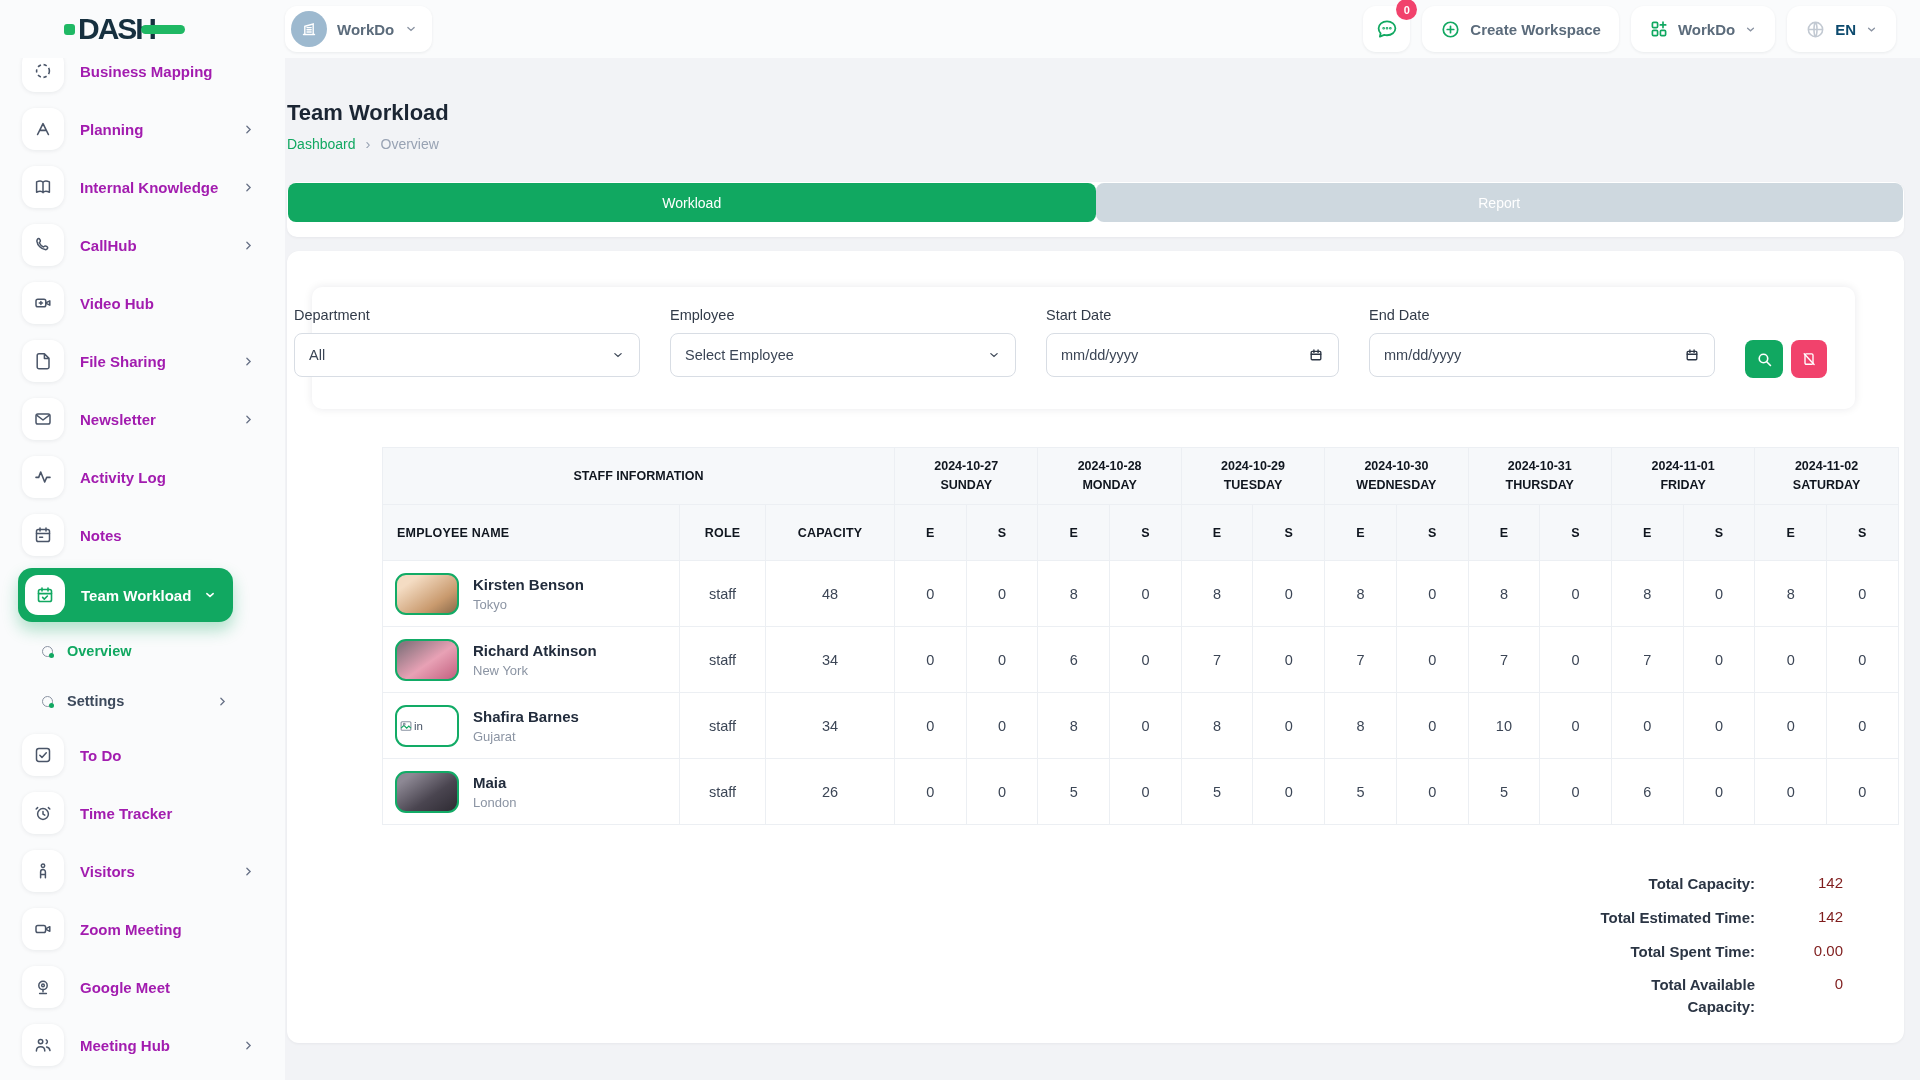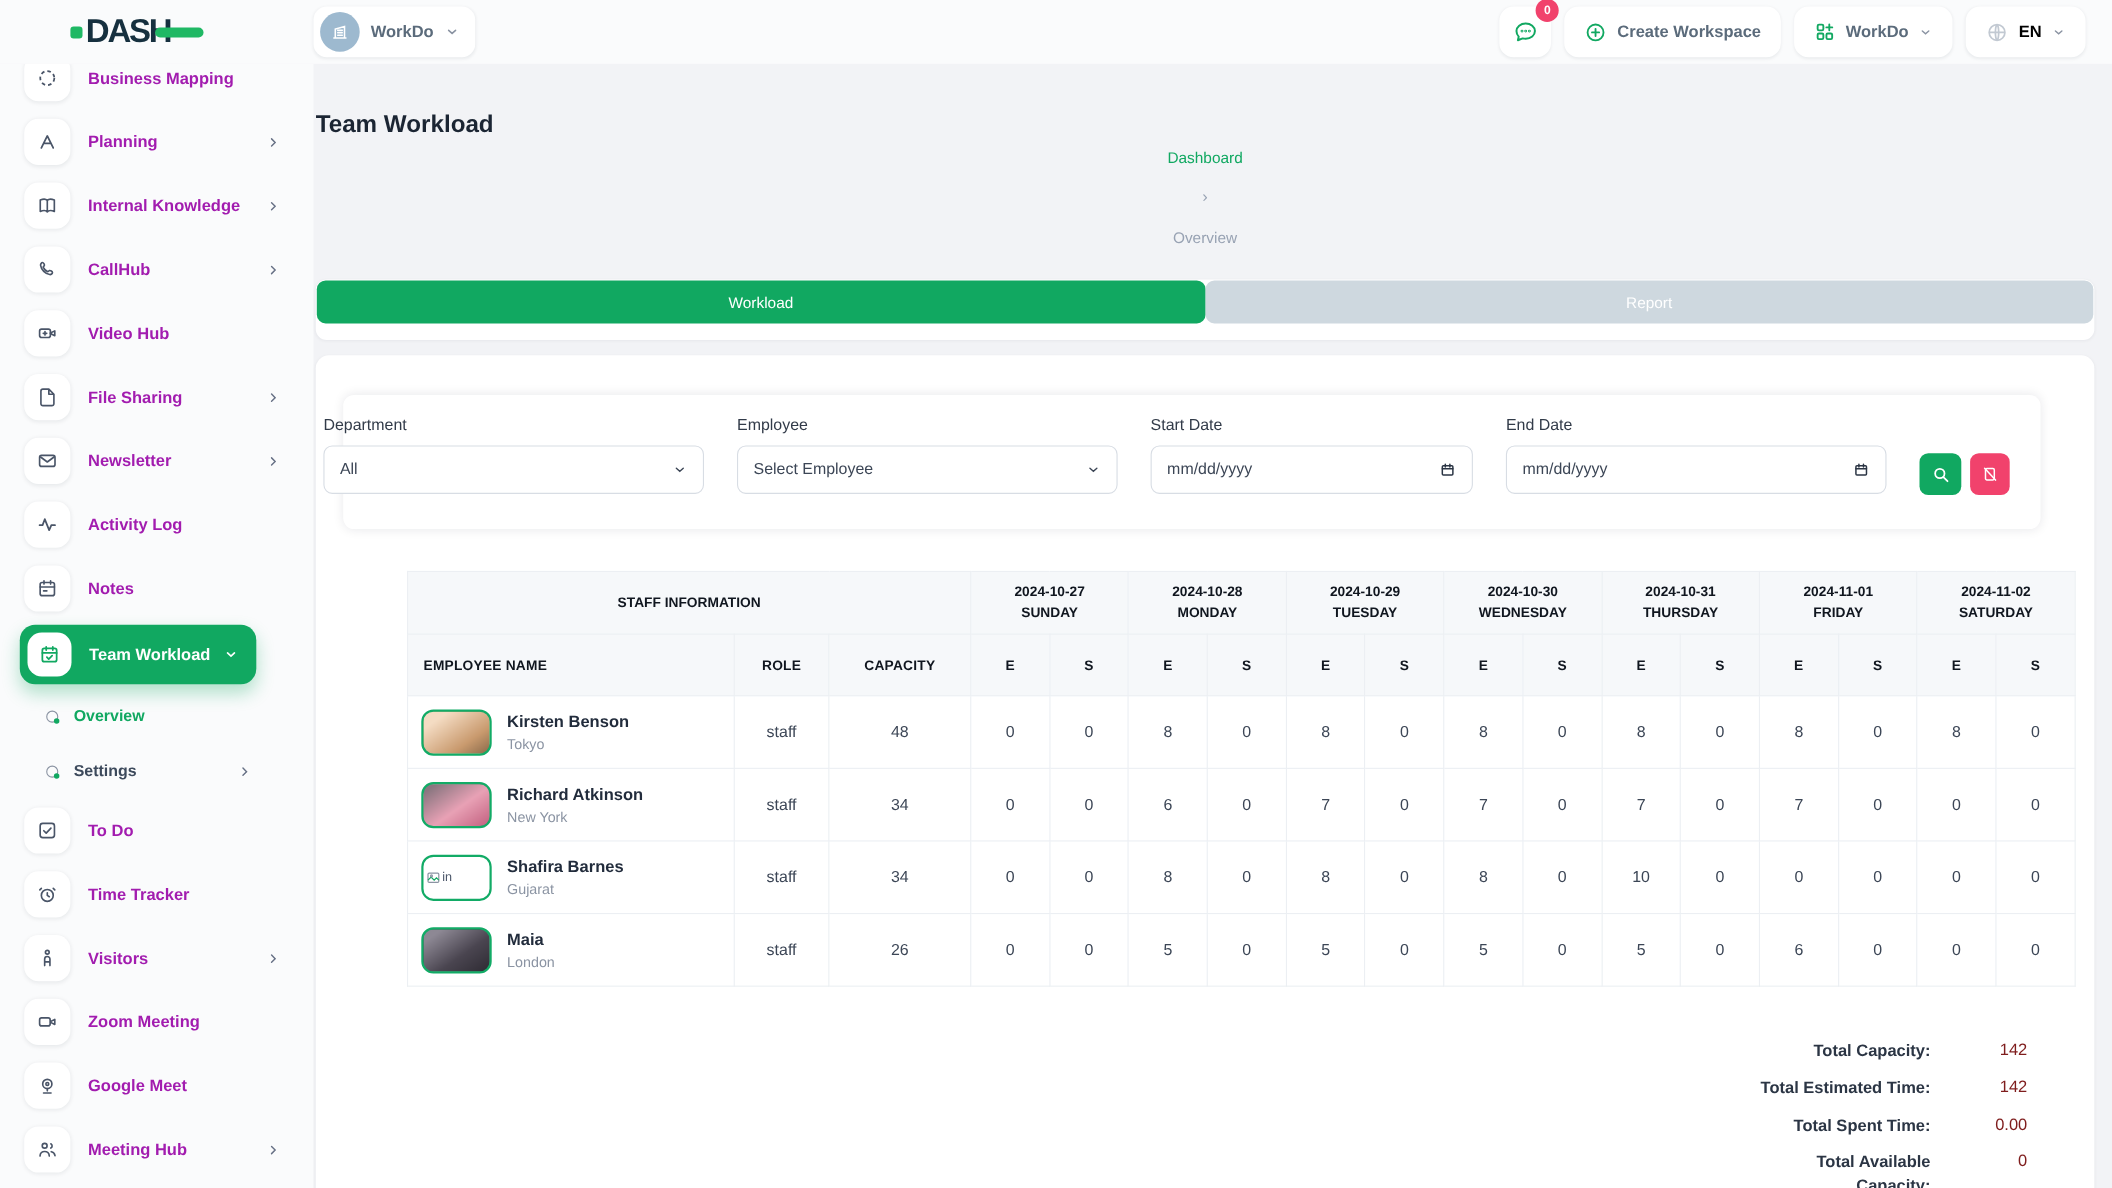"EN" span { color: #000000 -> #0c4a6e }
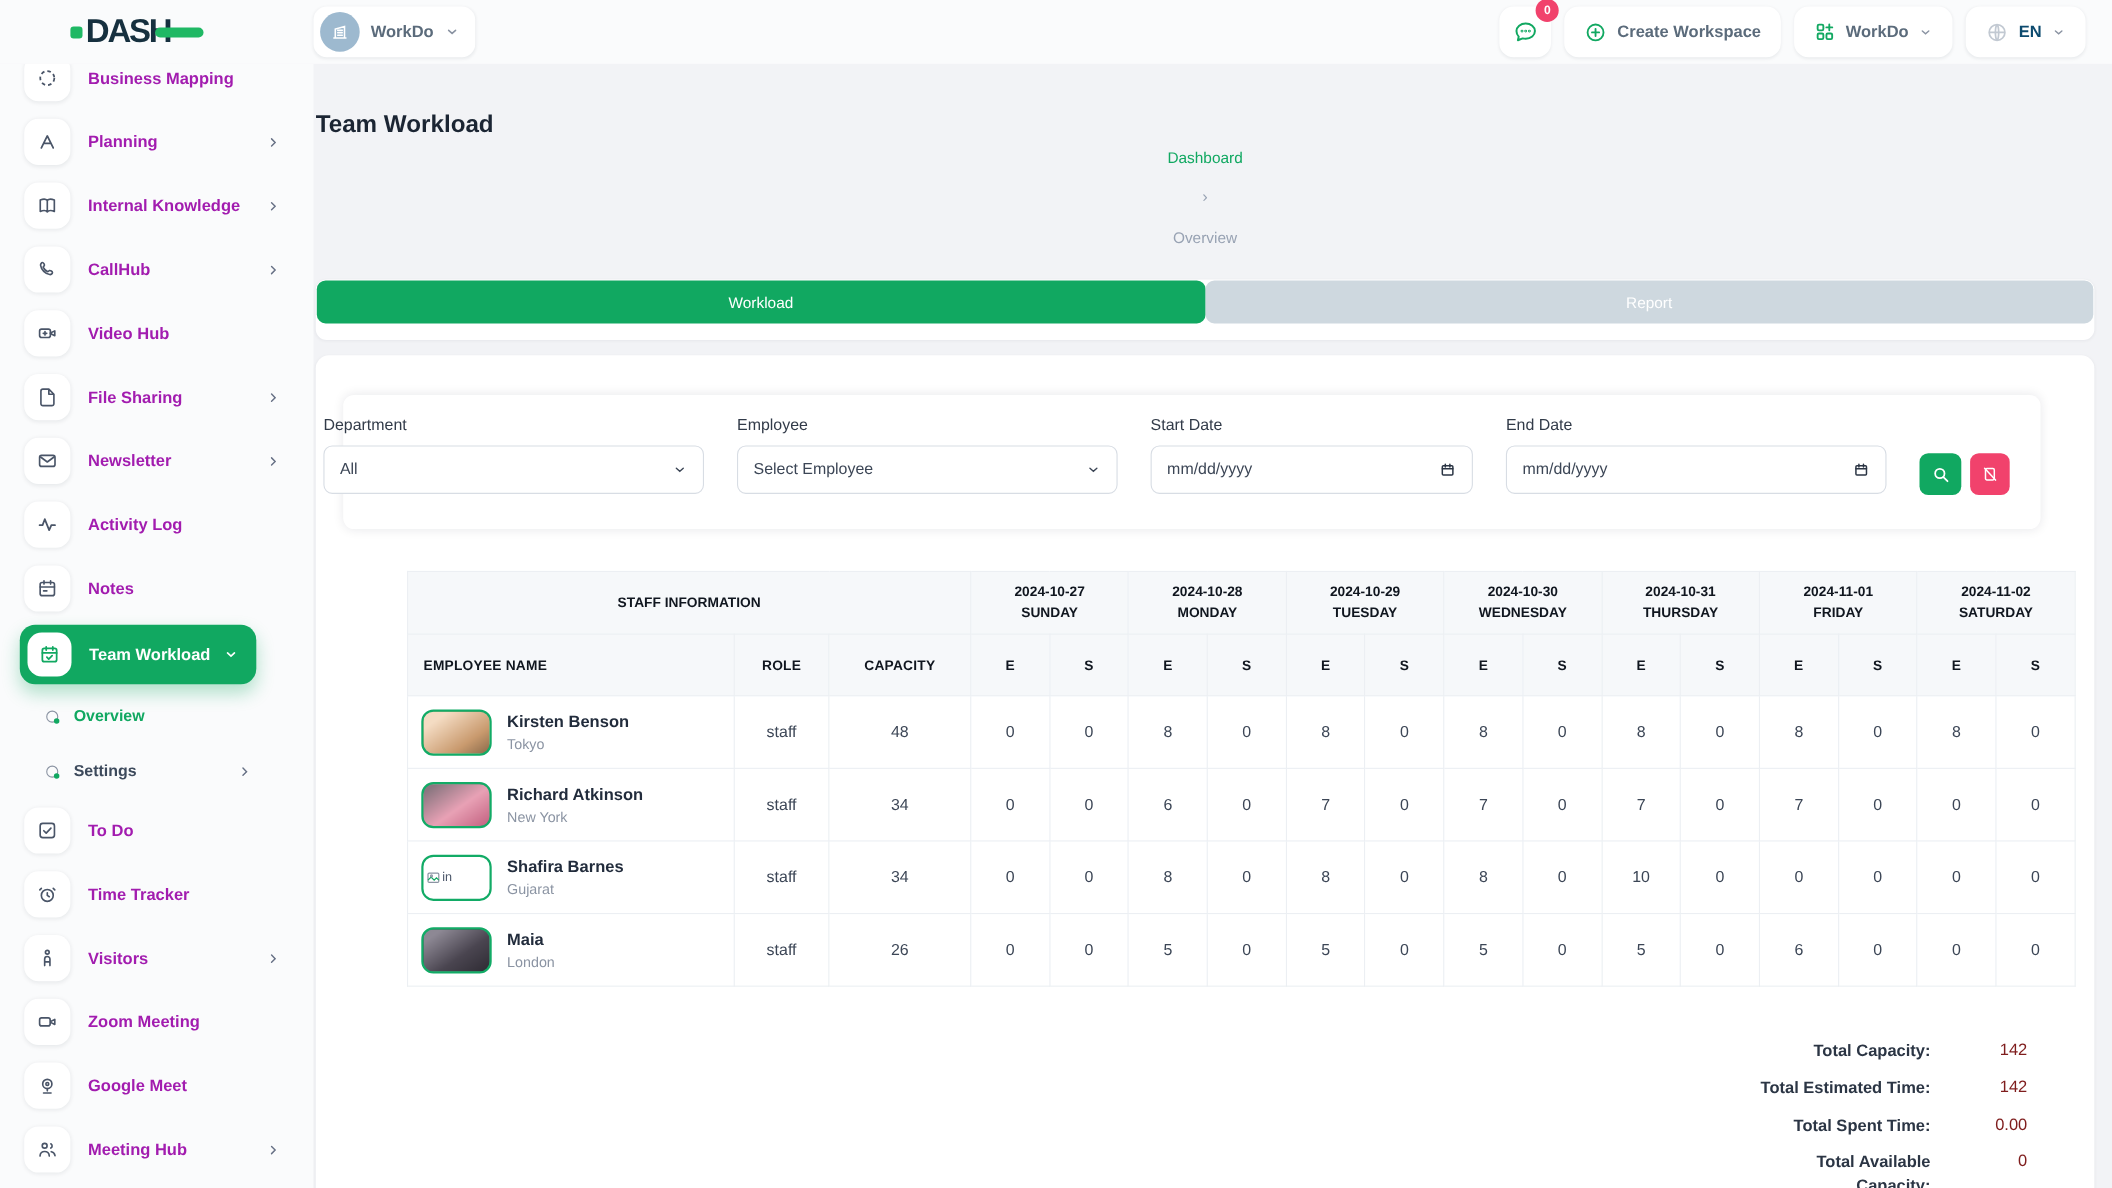"Dashboard" .breadcrumb { flex-direction: column -> none; gap: 20px -> 10px }
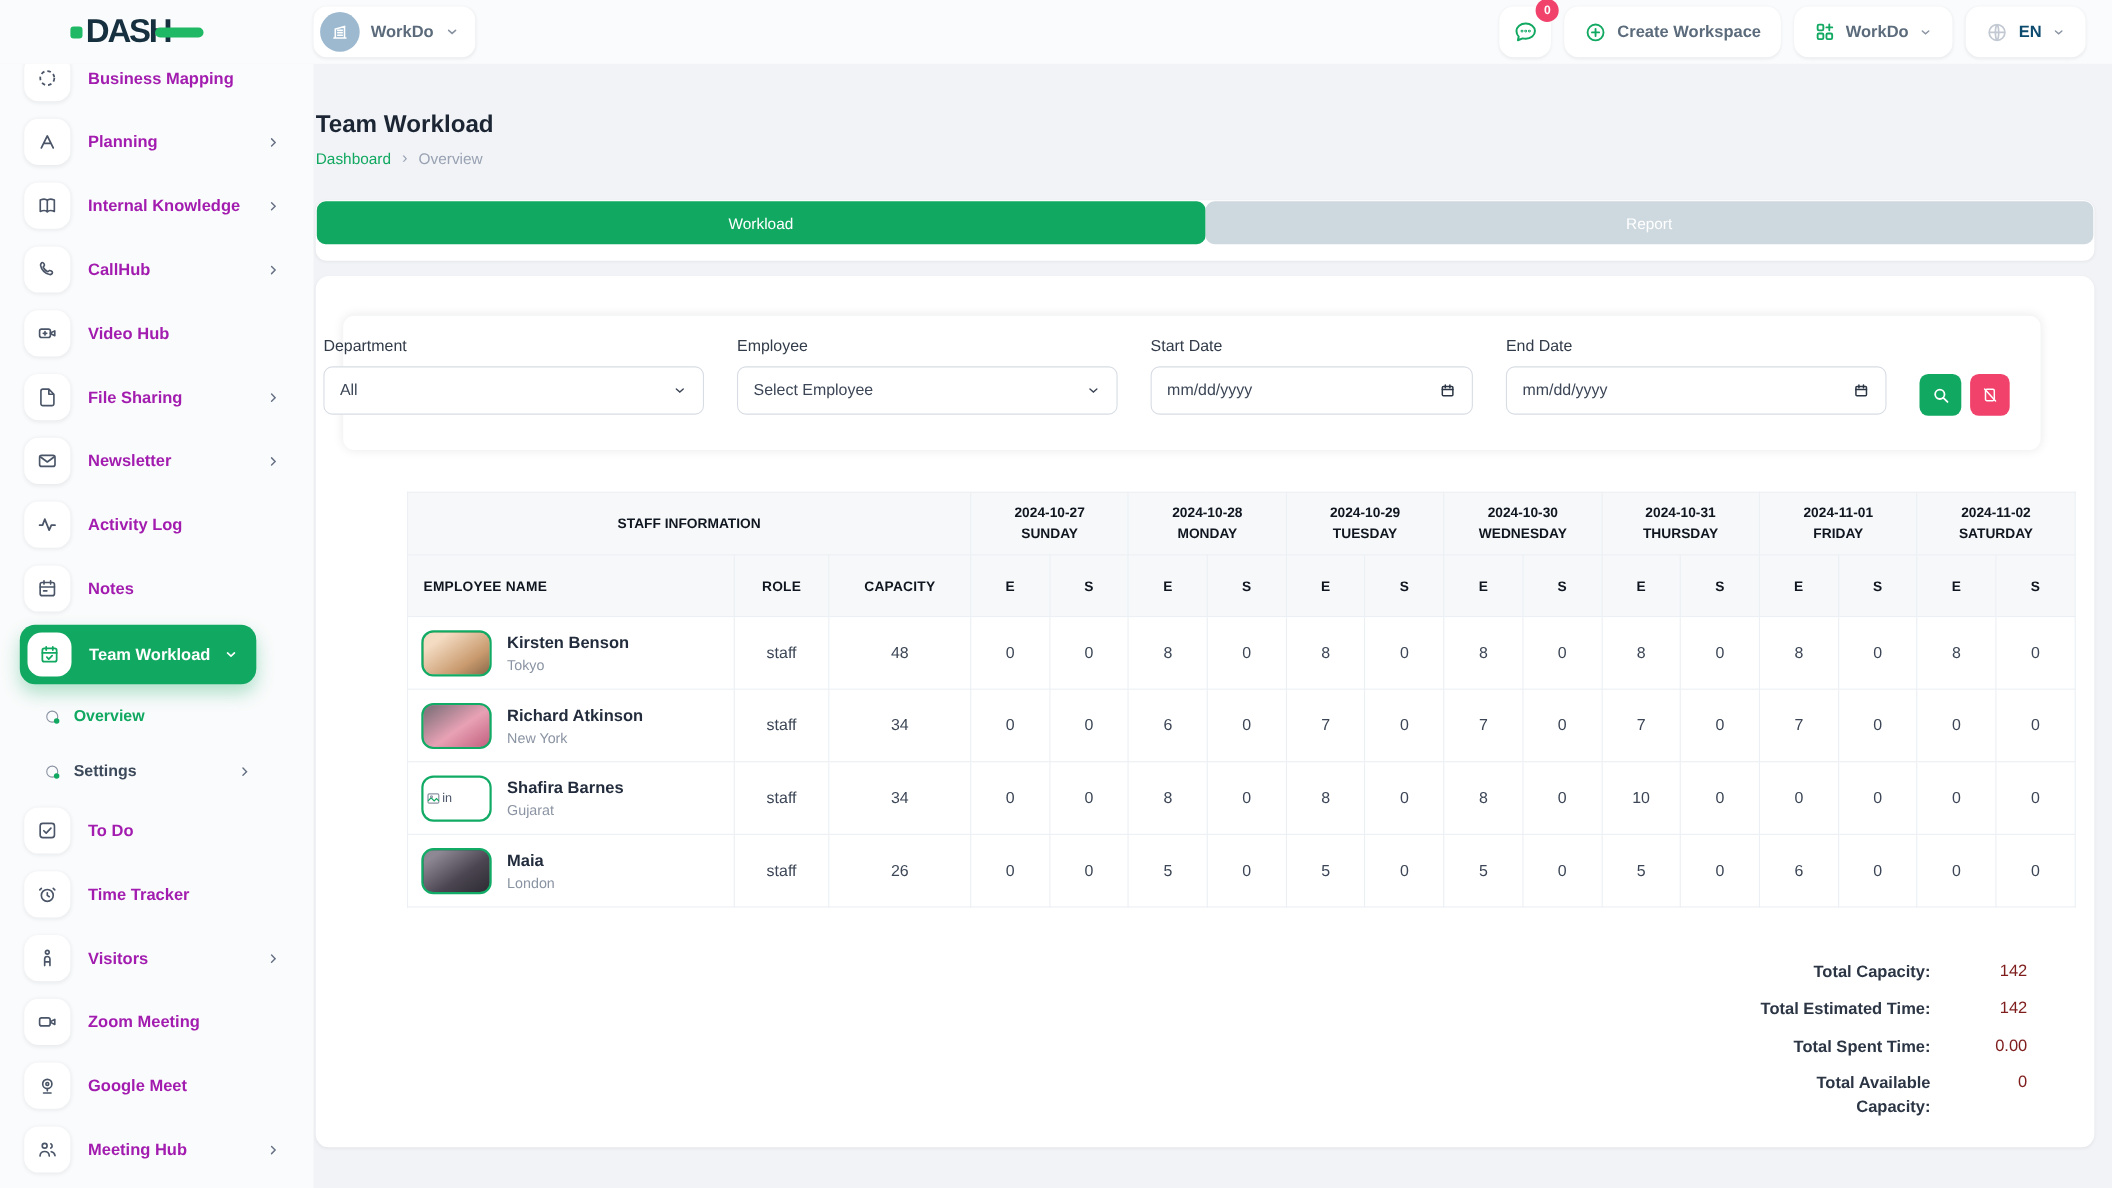"STAFF INFORMATION" .table-wrap { margin-left: 27px -> 39px }
